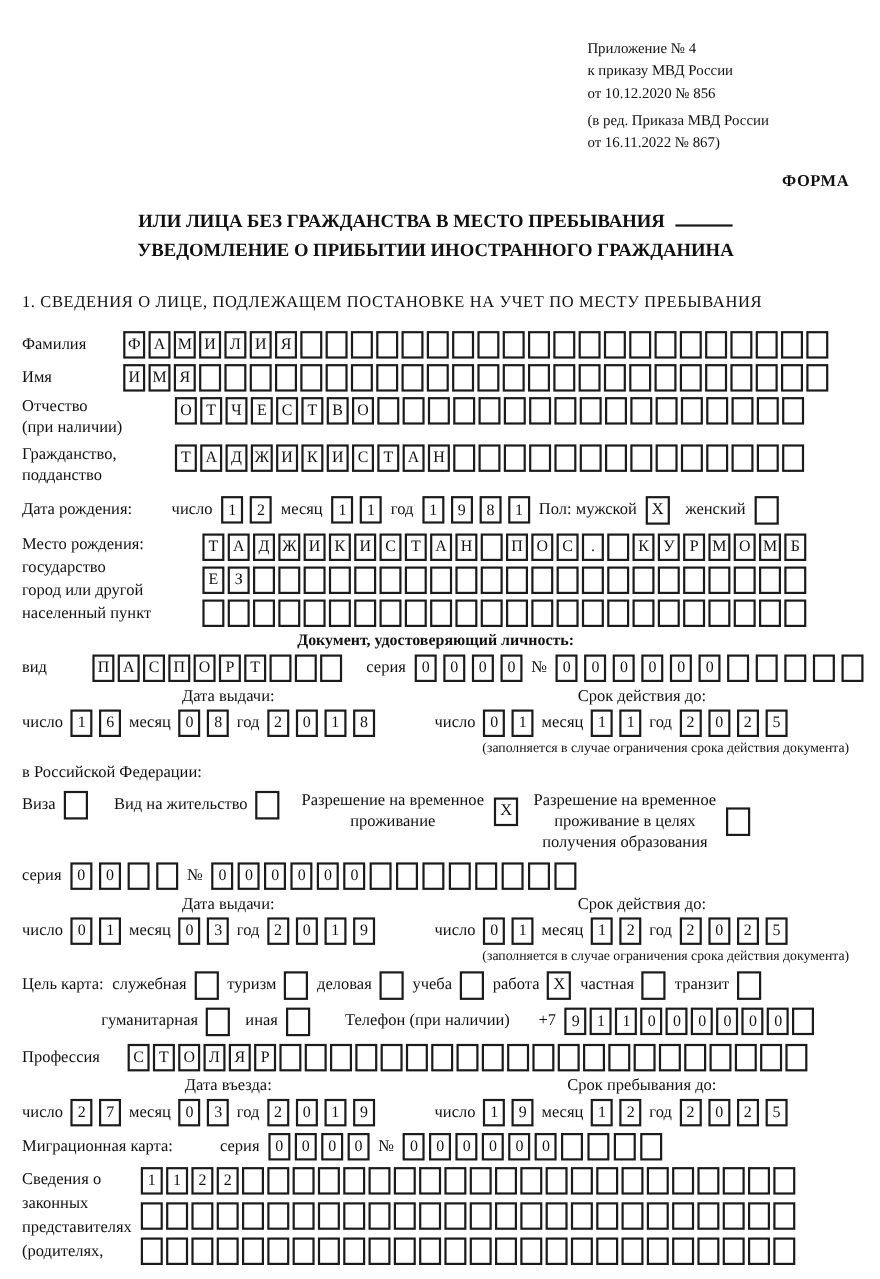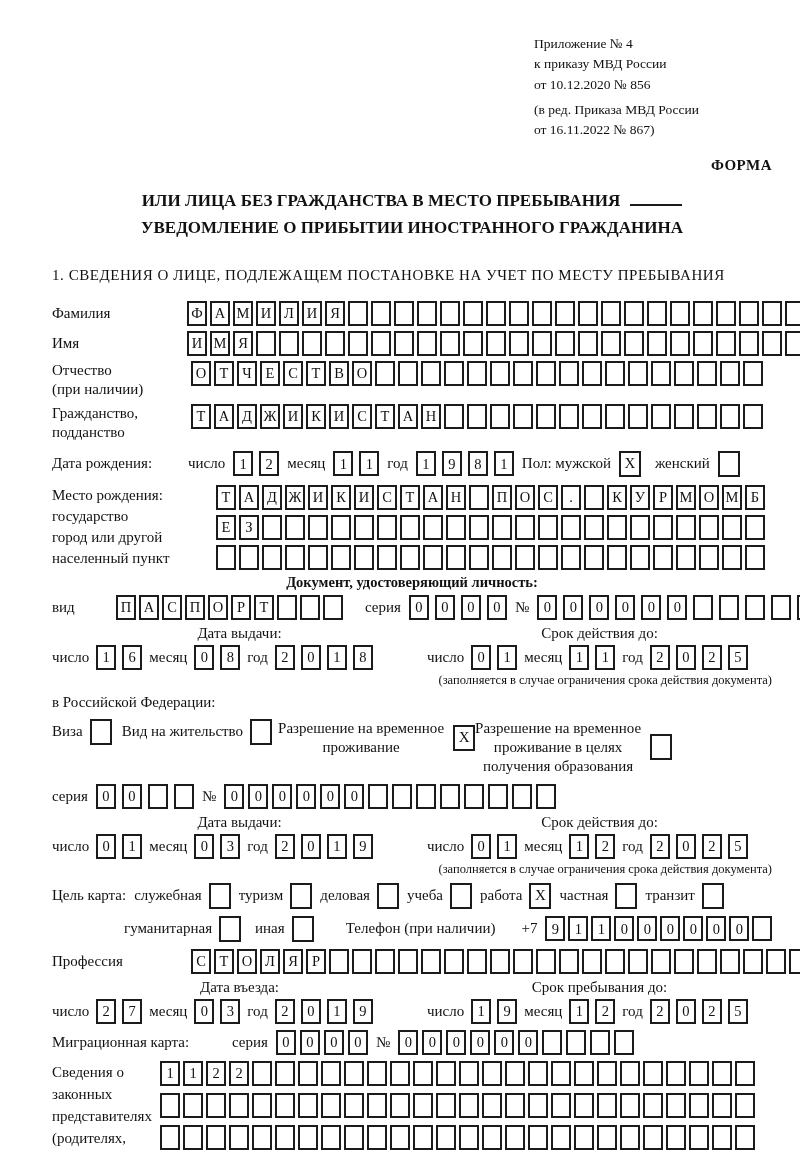"Приложение № 4" .page { padding: 34px 28px 0 52px -> 34px 28px 0 20px }
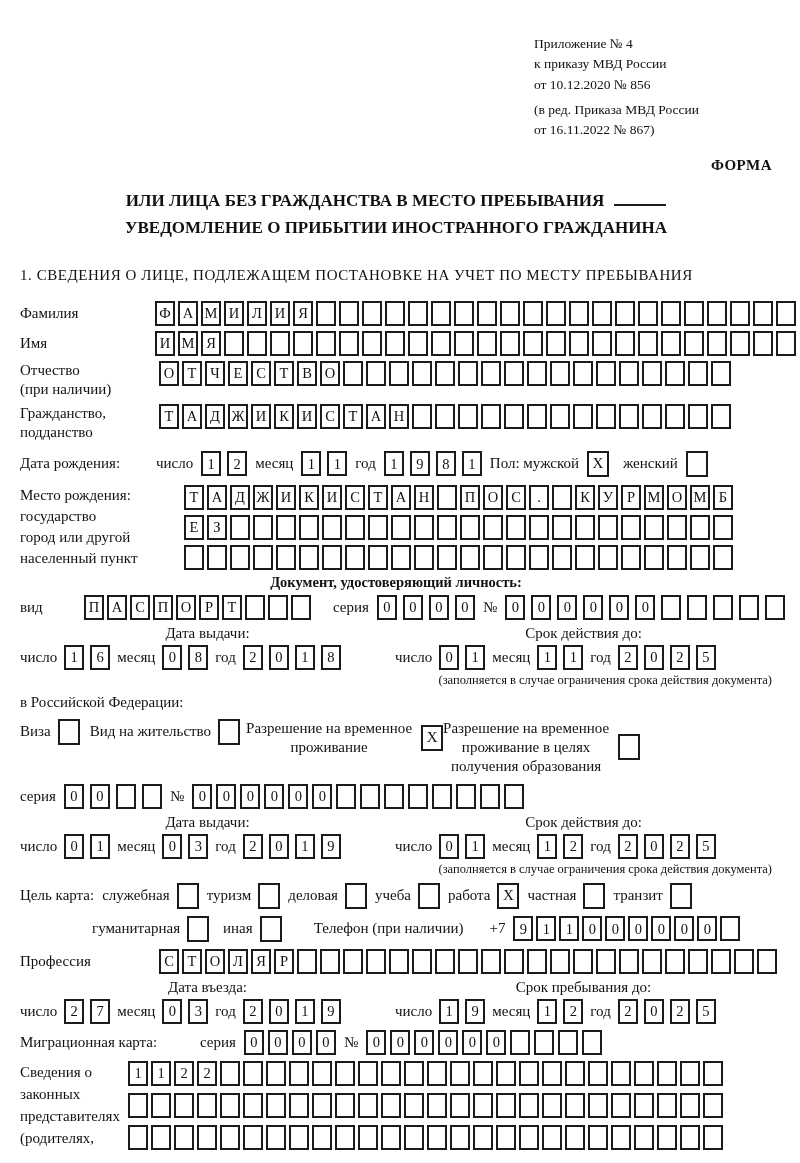"Фамилия" .row { gap: 43px -> none }
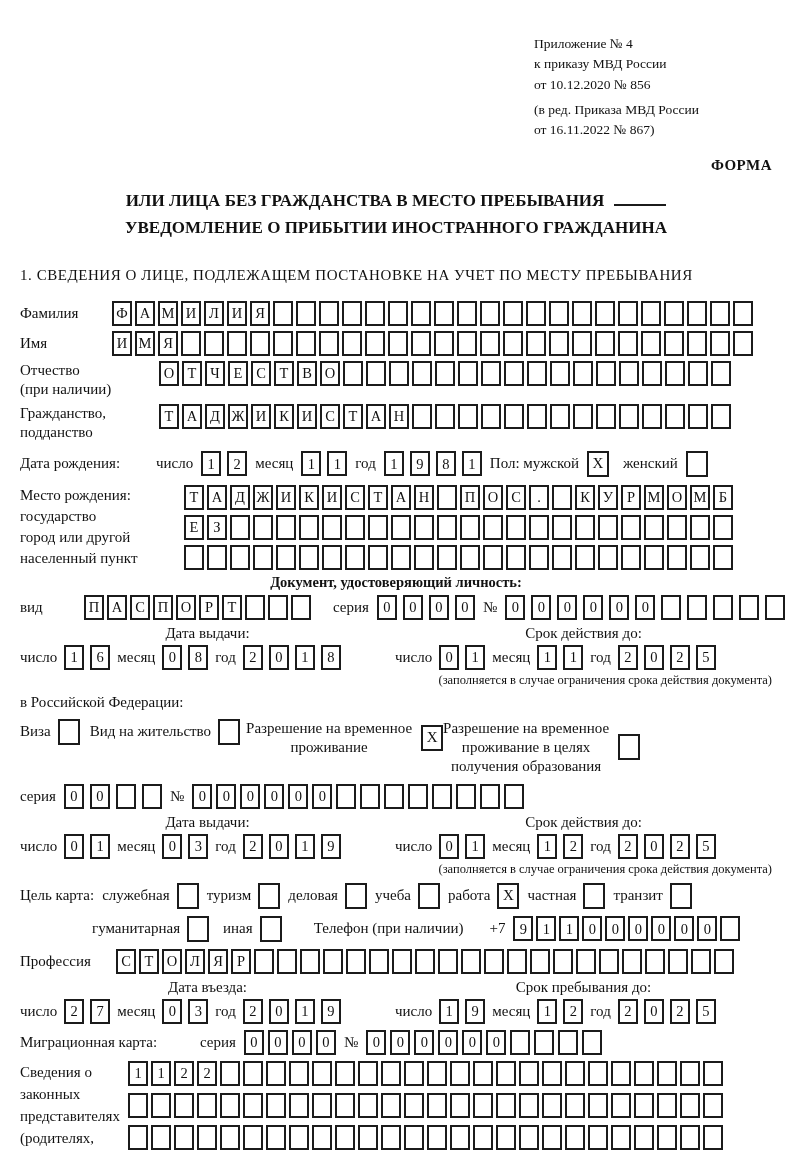"Виза" .opts-row { gap: none -> 14px }
